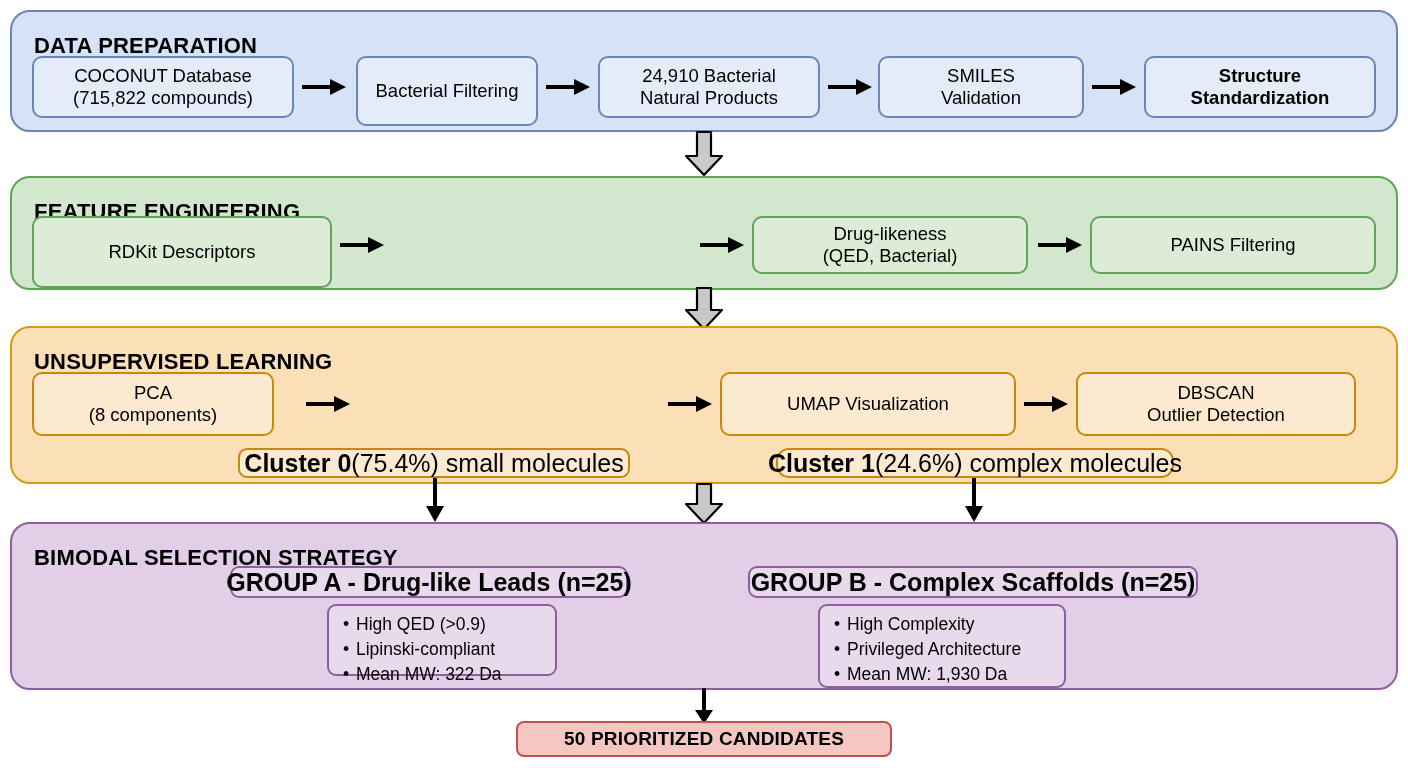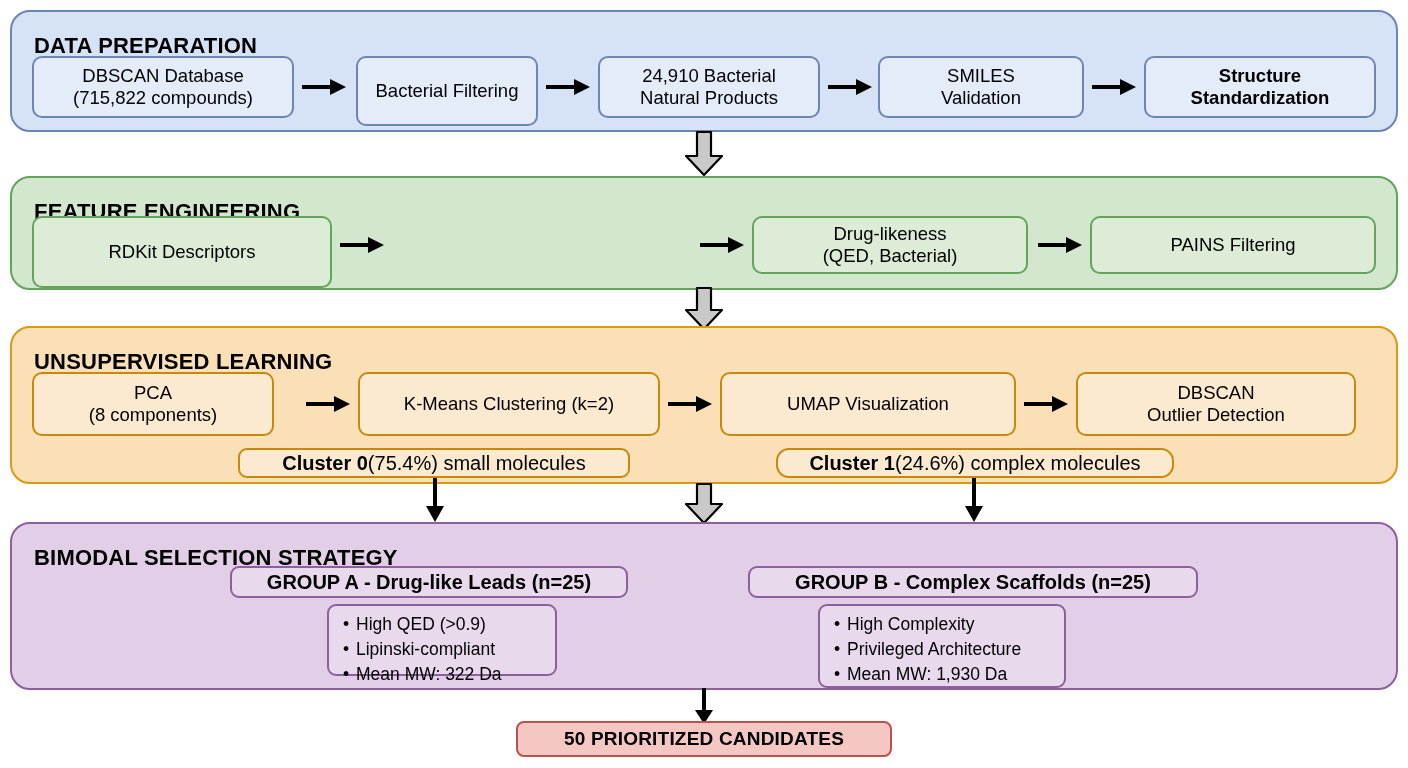"DBSCAN Database" span { text: DBSCAN -> COCONUT }
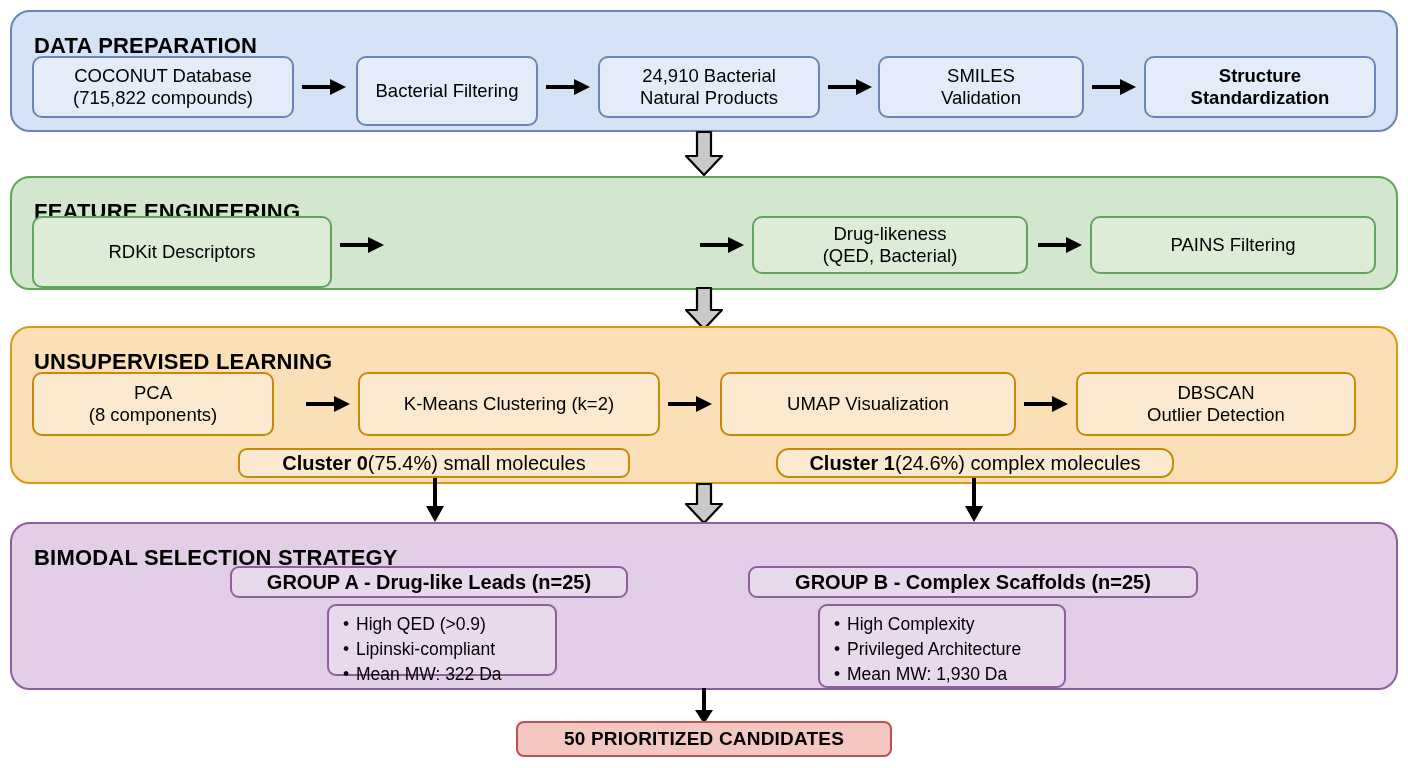"K-Means Clustering (k=2)" div.node { html: <div> <div> <span>K-Means Clustering (k=2)</span> </div> </div> -> none }
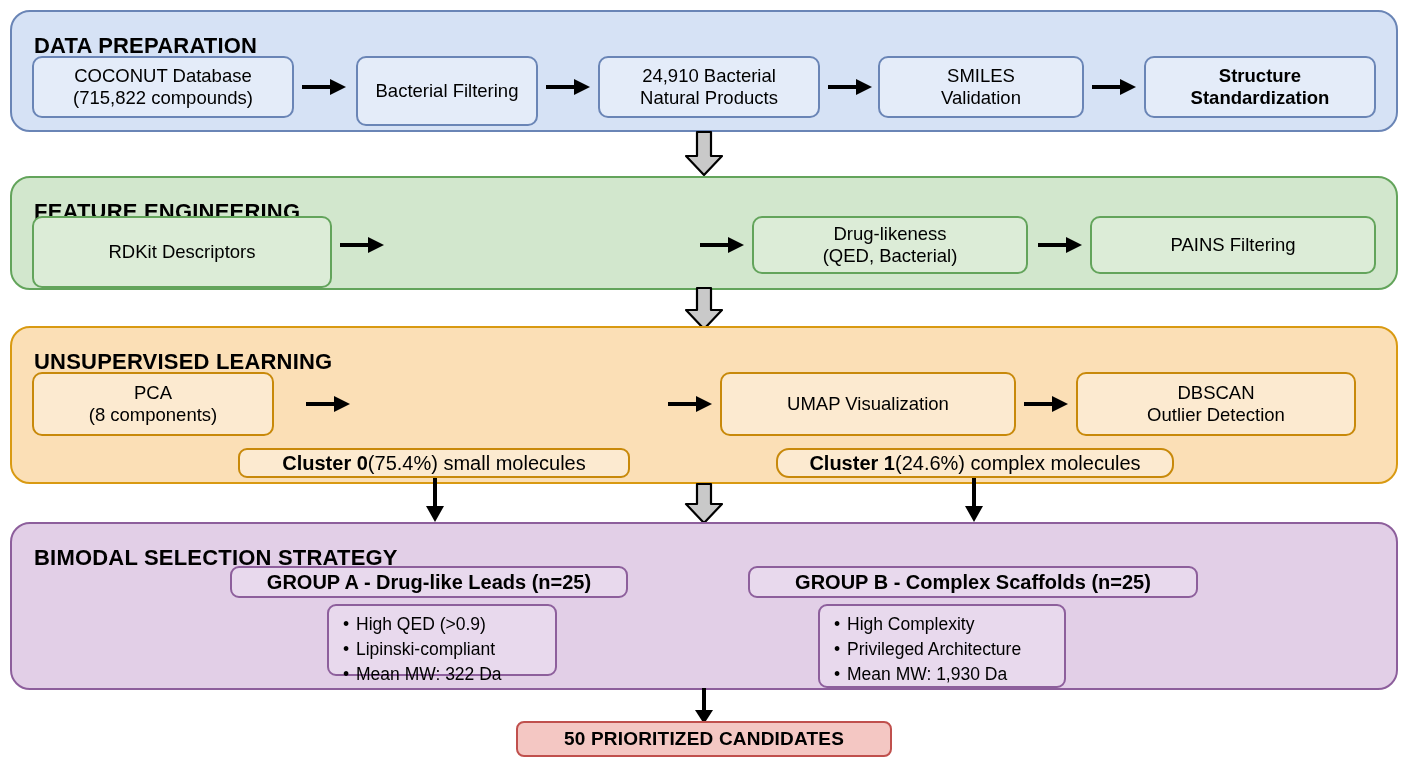"Cluster 0" .pill { font-size: 20px -> 25px }
